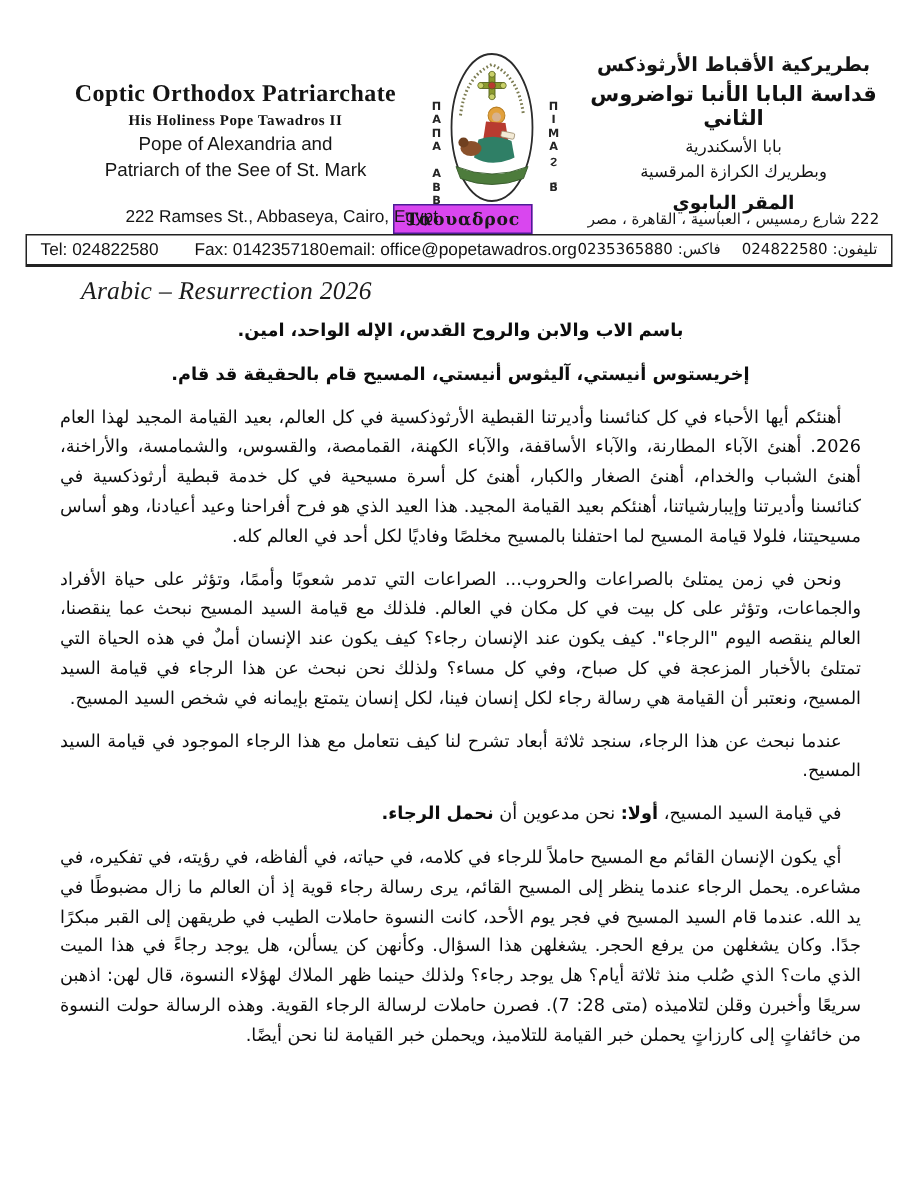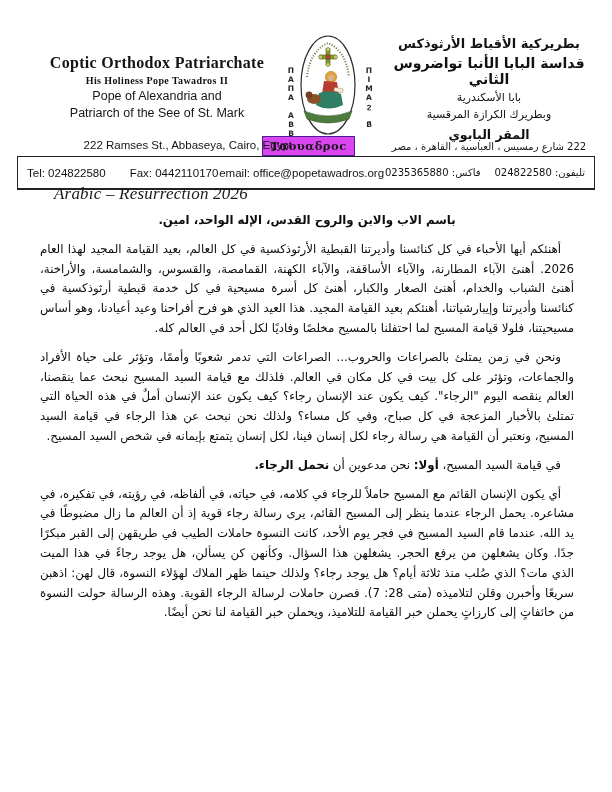"Tel: 024822580" .contact-bar { height: 34px -> 22px }
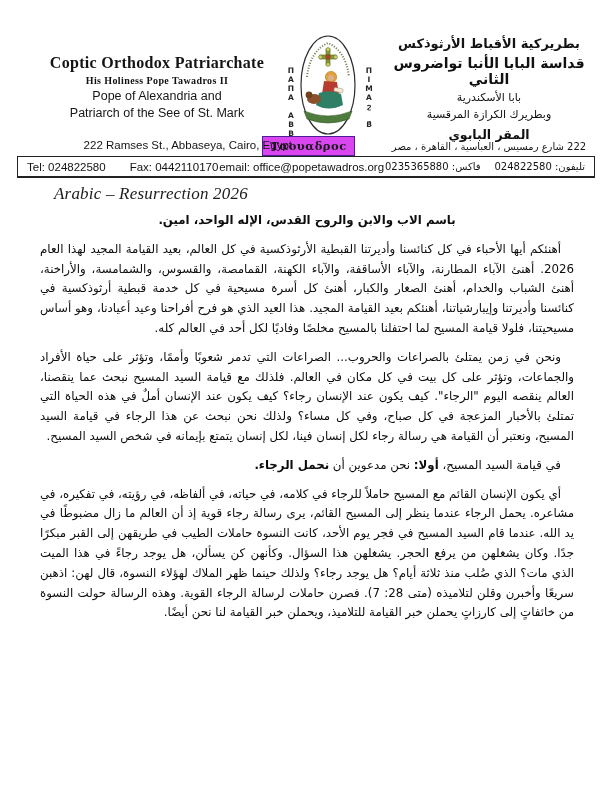"Fax: 0442110170" span { text: 0442110170 -> 0142357180 }
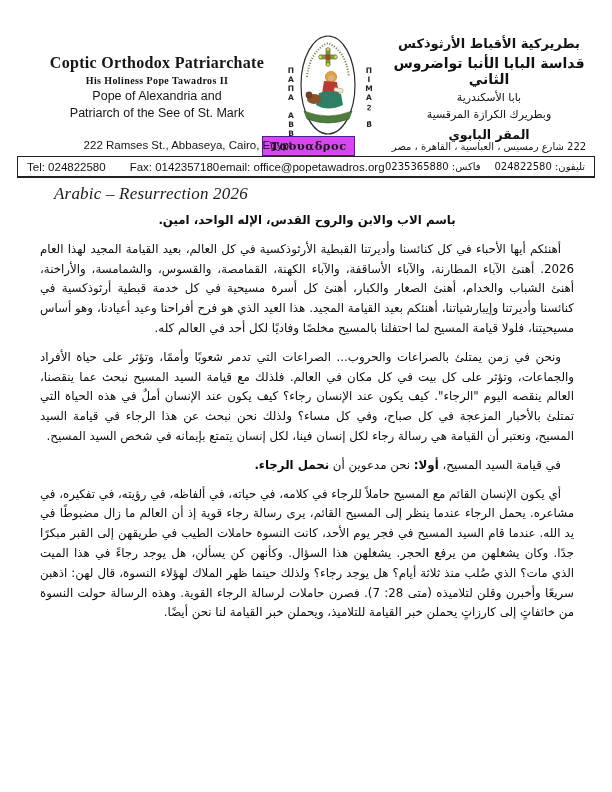"إخريستوس أنيستي، آليثوس أنيستي، المسيح" p.opening { html: none -> <p>إخريستوس أنيستي، آليثوس أنيستي، المسيح قام بالحقيقة قد قام.</p> }
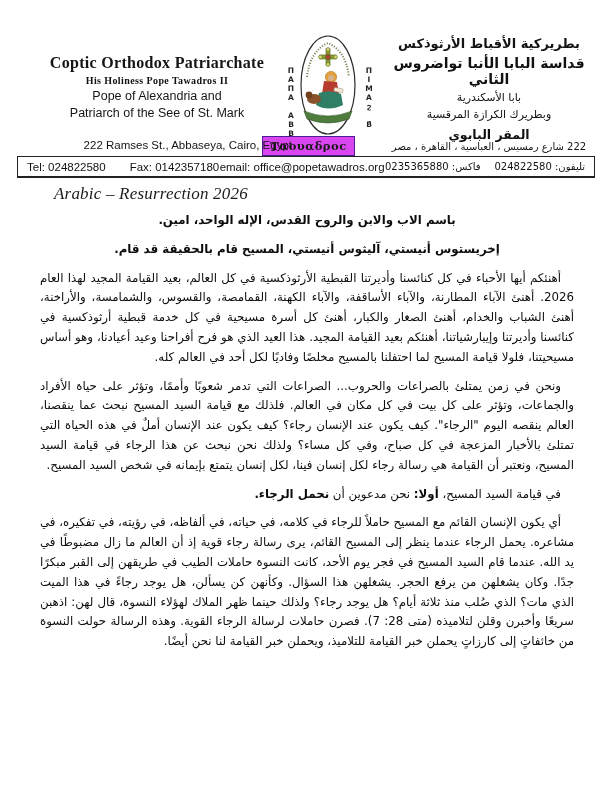"عندما نبحث عن هذا الرجاء،" p { html: none -> <p>عندما نبحث عن هذا الرجاء، سنجد ثلاثة أبعاد تشرح لنا كيف نتعامل مع هذا الرجاء الموجود في قيامة السيد المسيح.</p> }
